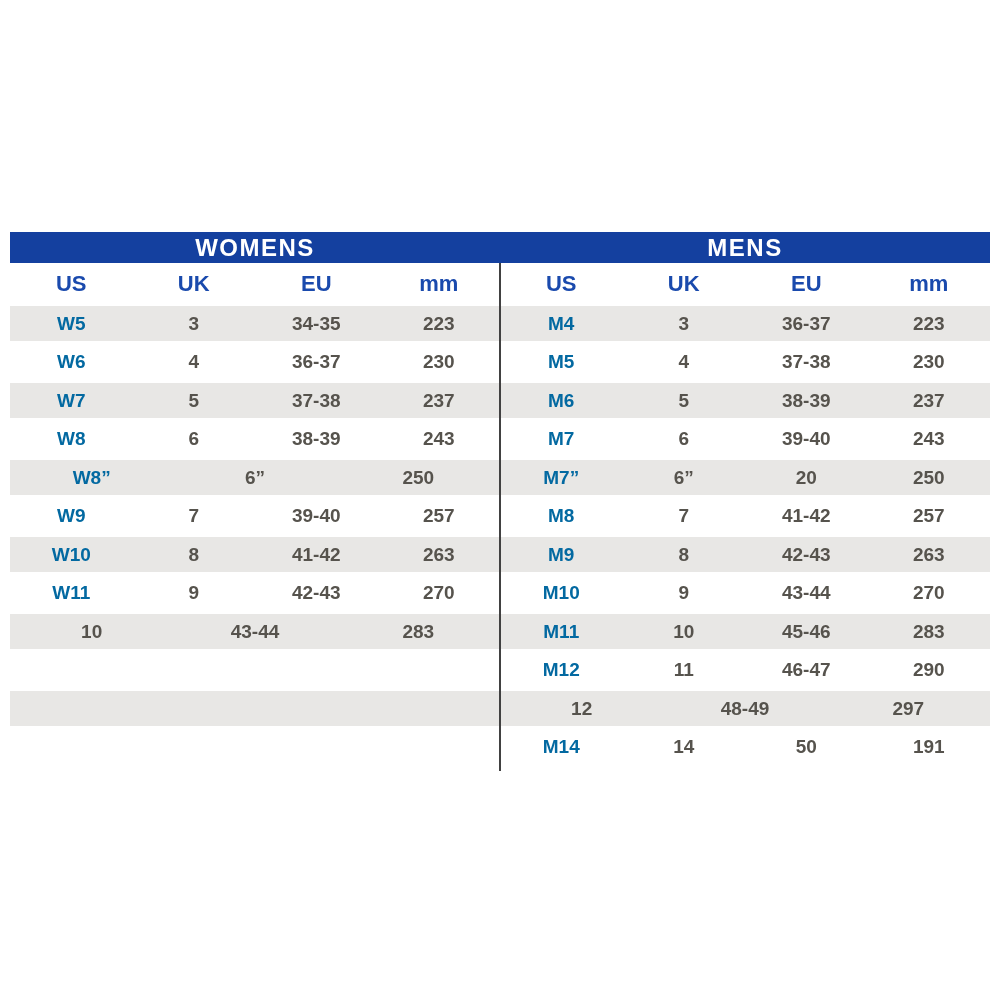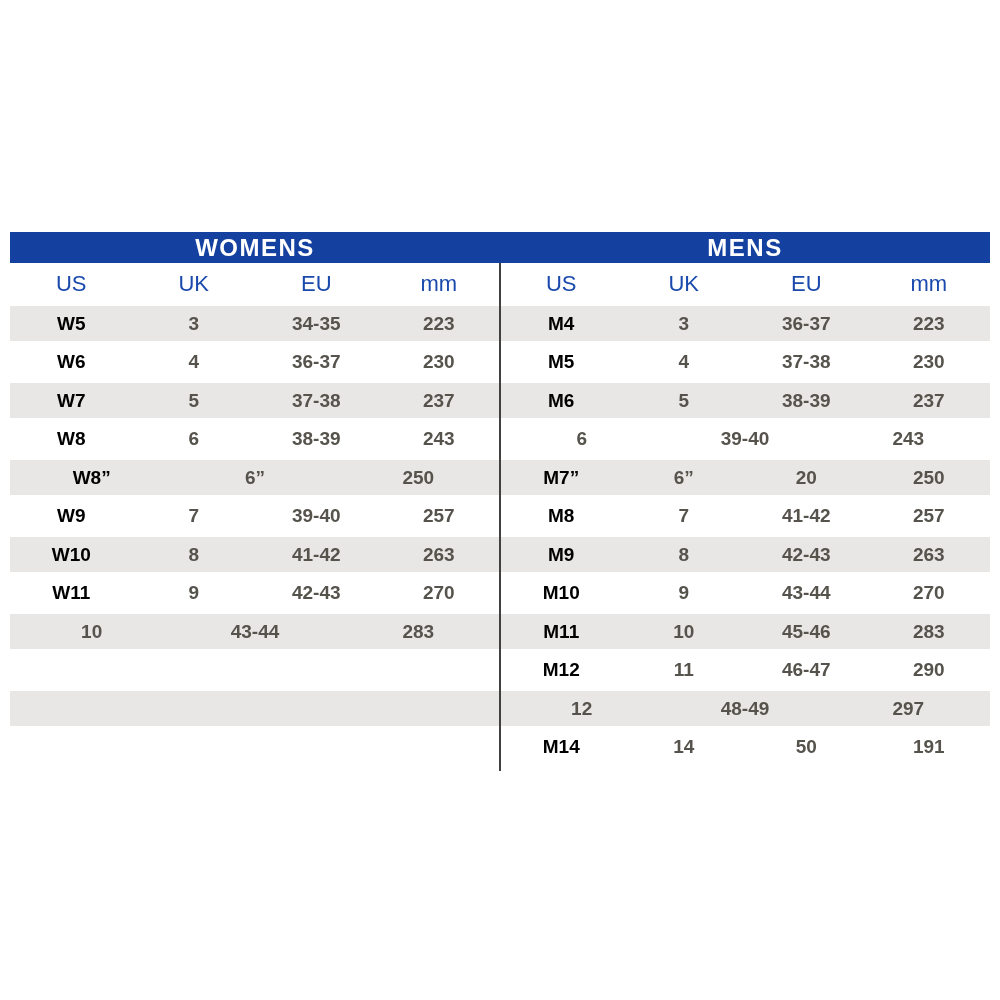"US" .col-h { font-weight: normal -> bold }
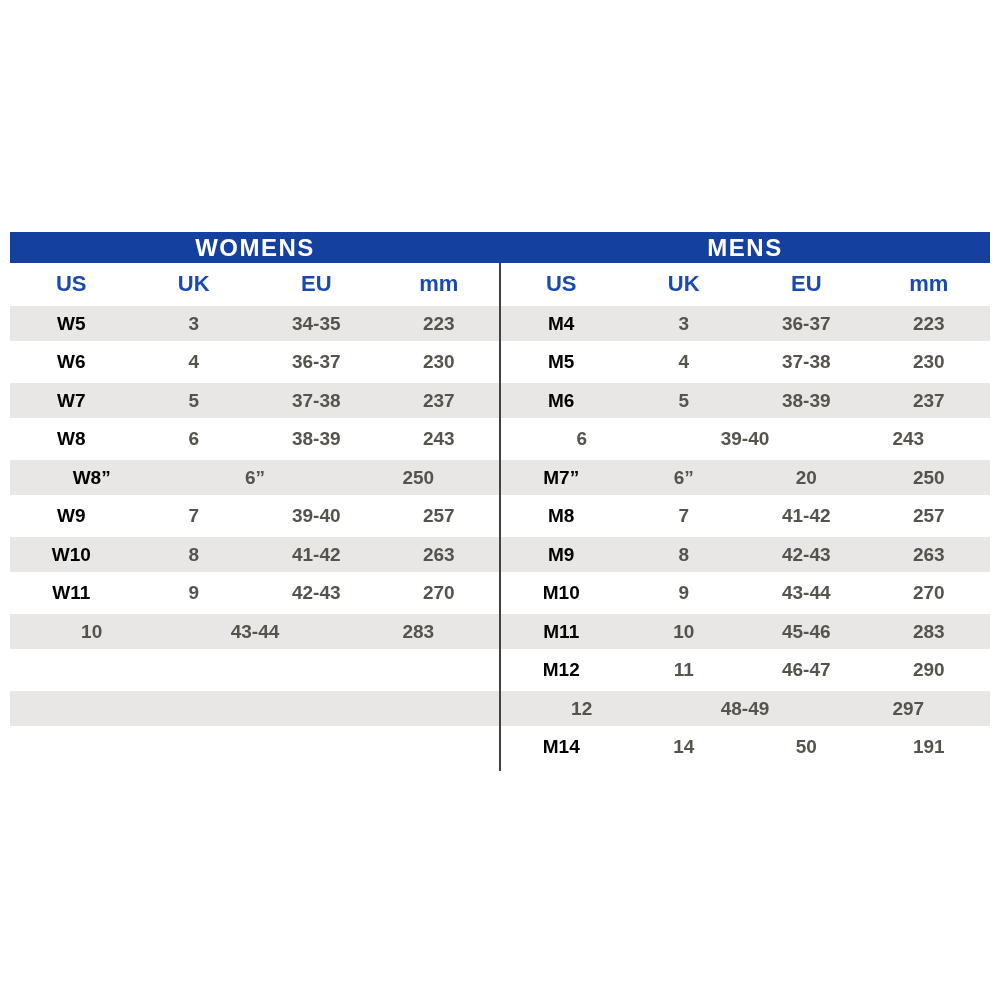"W5" .cell.c0 { color: #000000 -> #0369a1 }
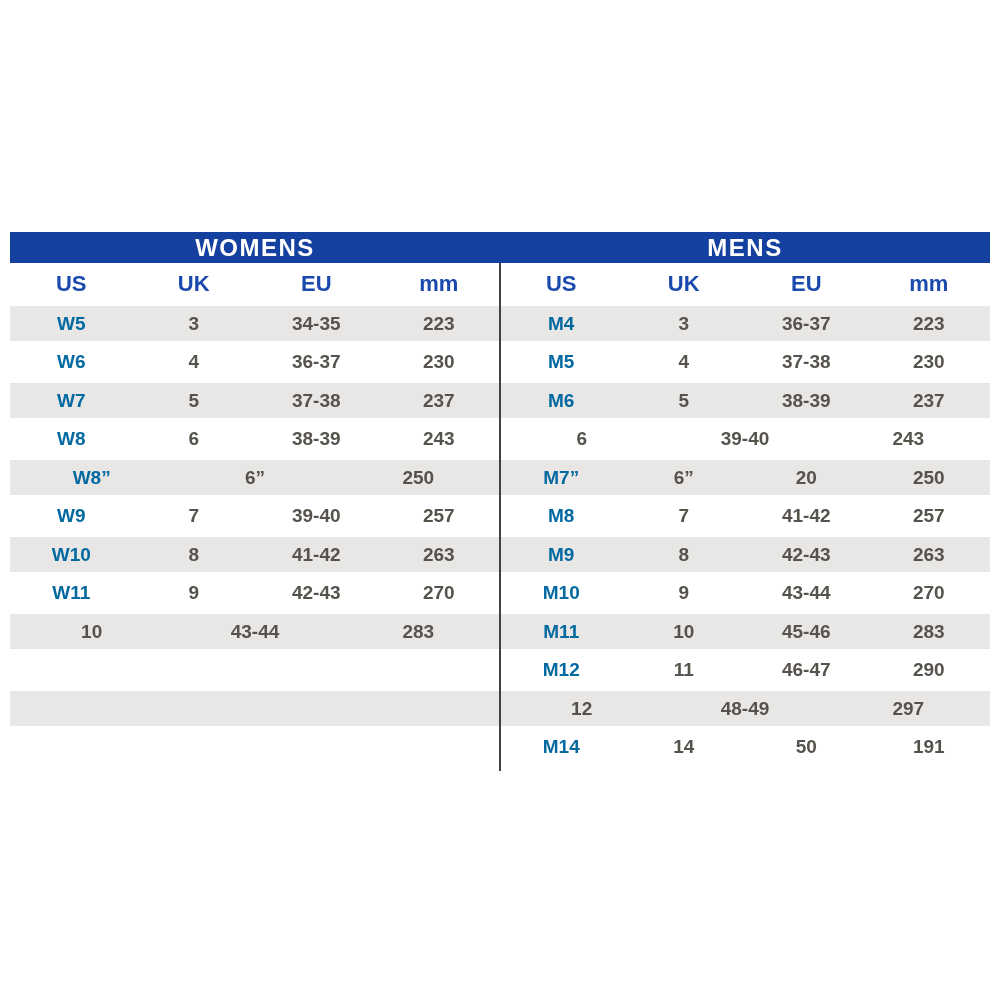"M7" div.cell { html: none -> <div>M7</div> }
